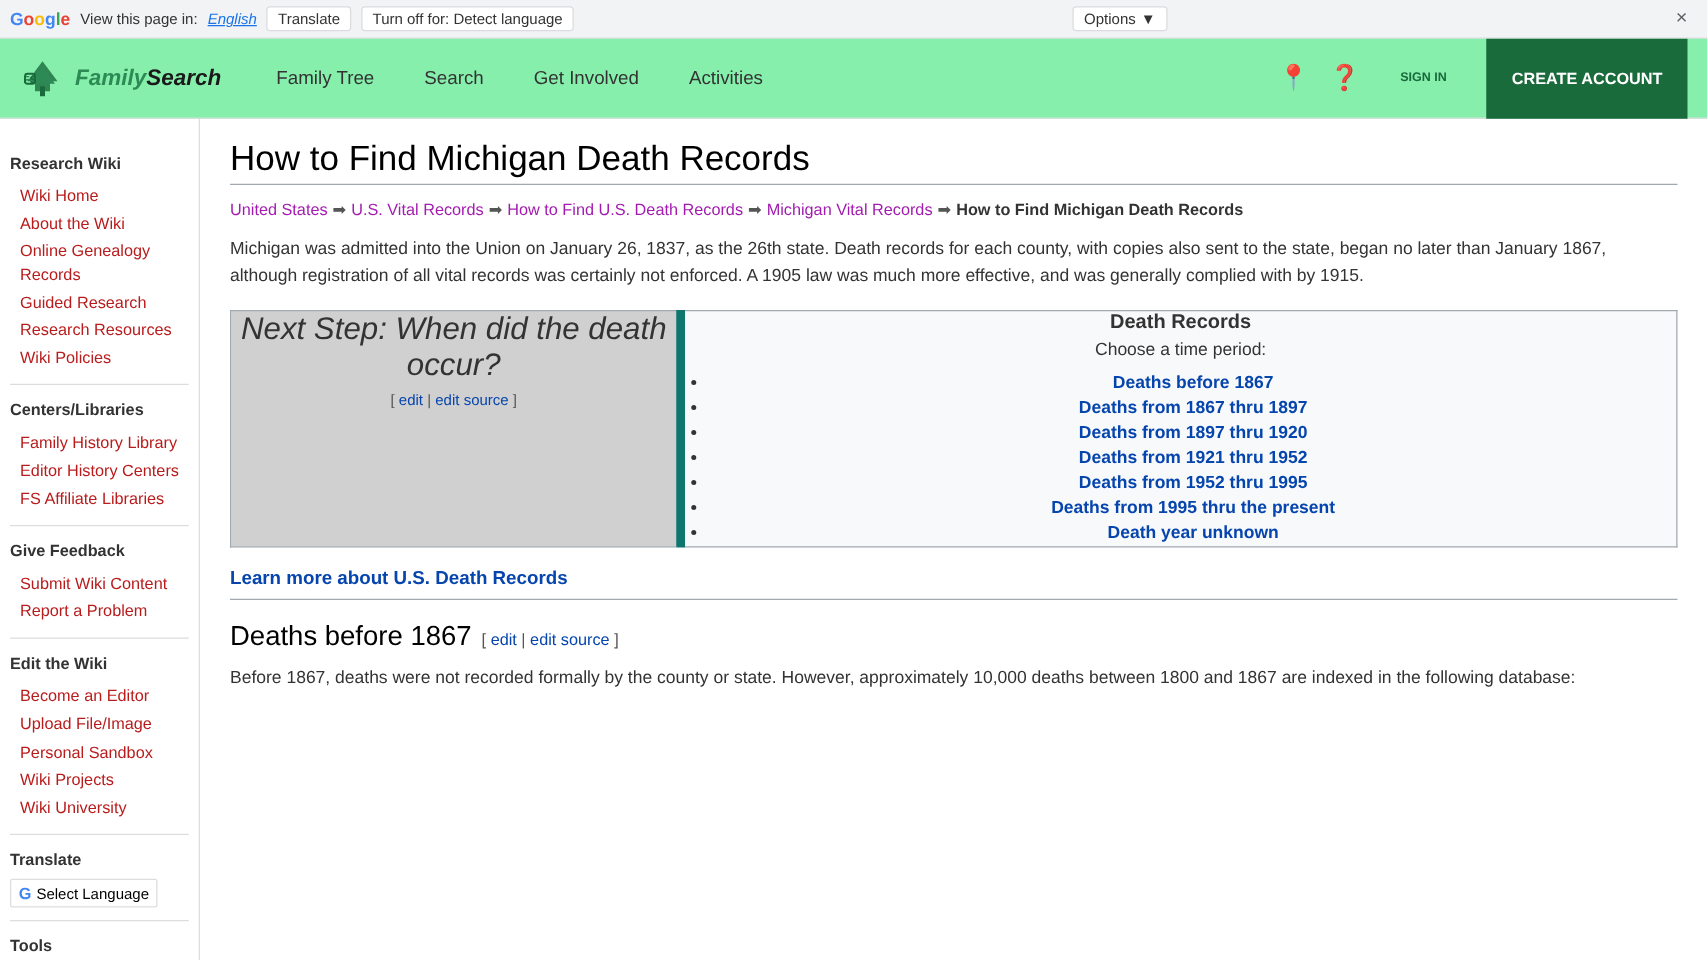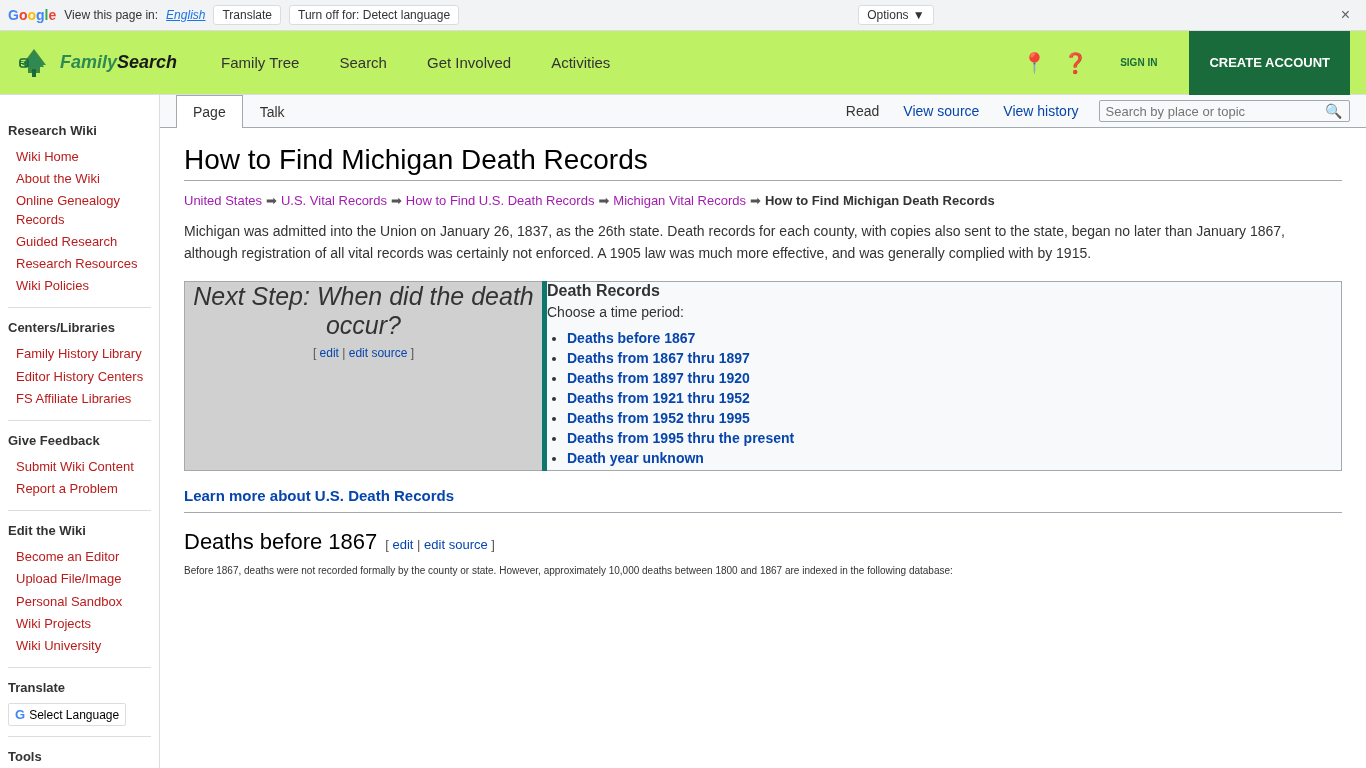"FS" .main-header { background: #bef264 -> #86efac }
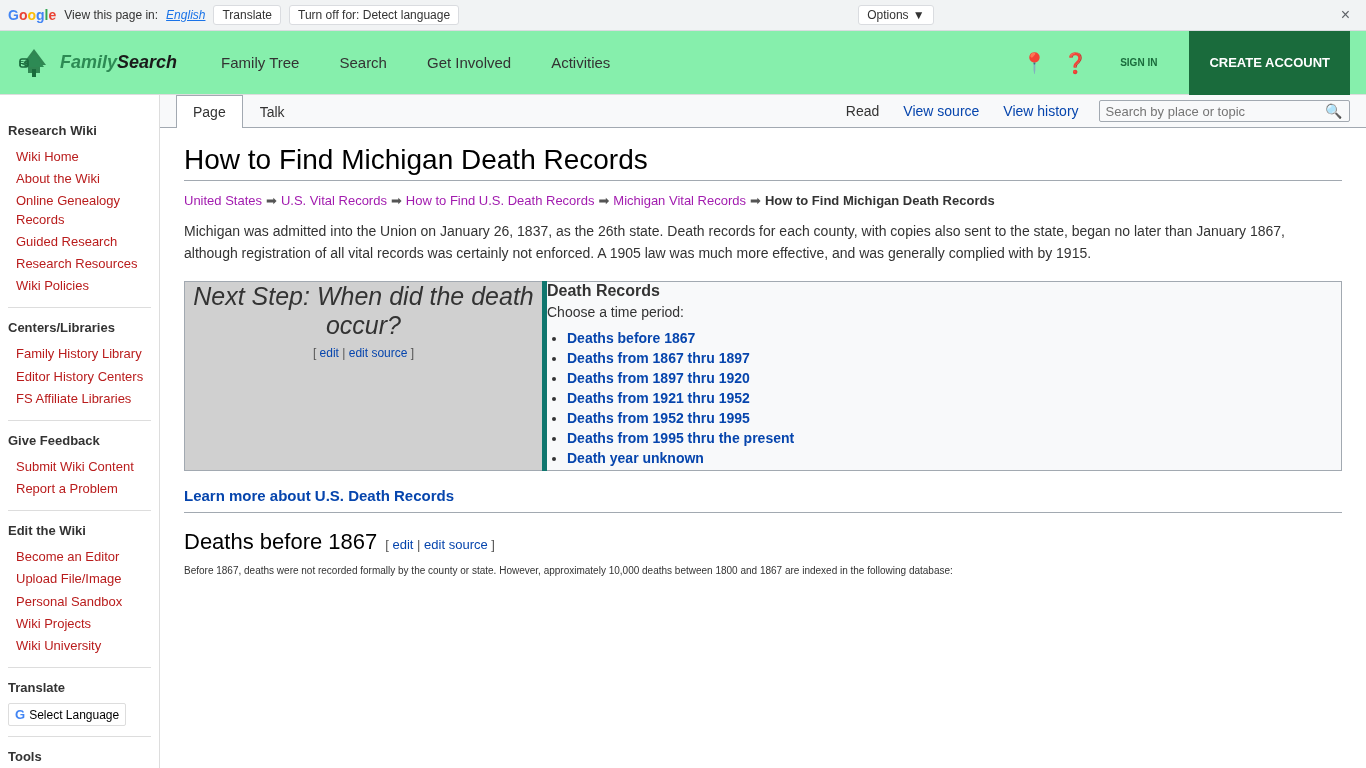"Page" div.page-tabs { html: <div> <a>Page</a> <a>Talk</a> <div> <span>Read</span> <a>View source</a> <a>View history</a> <div> <input> <span>🔍</span> </div> </div> </div> -> none }
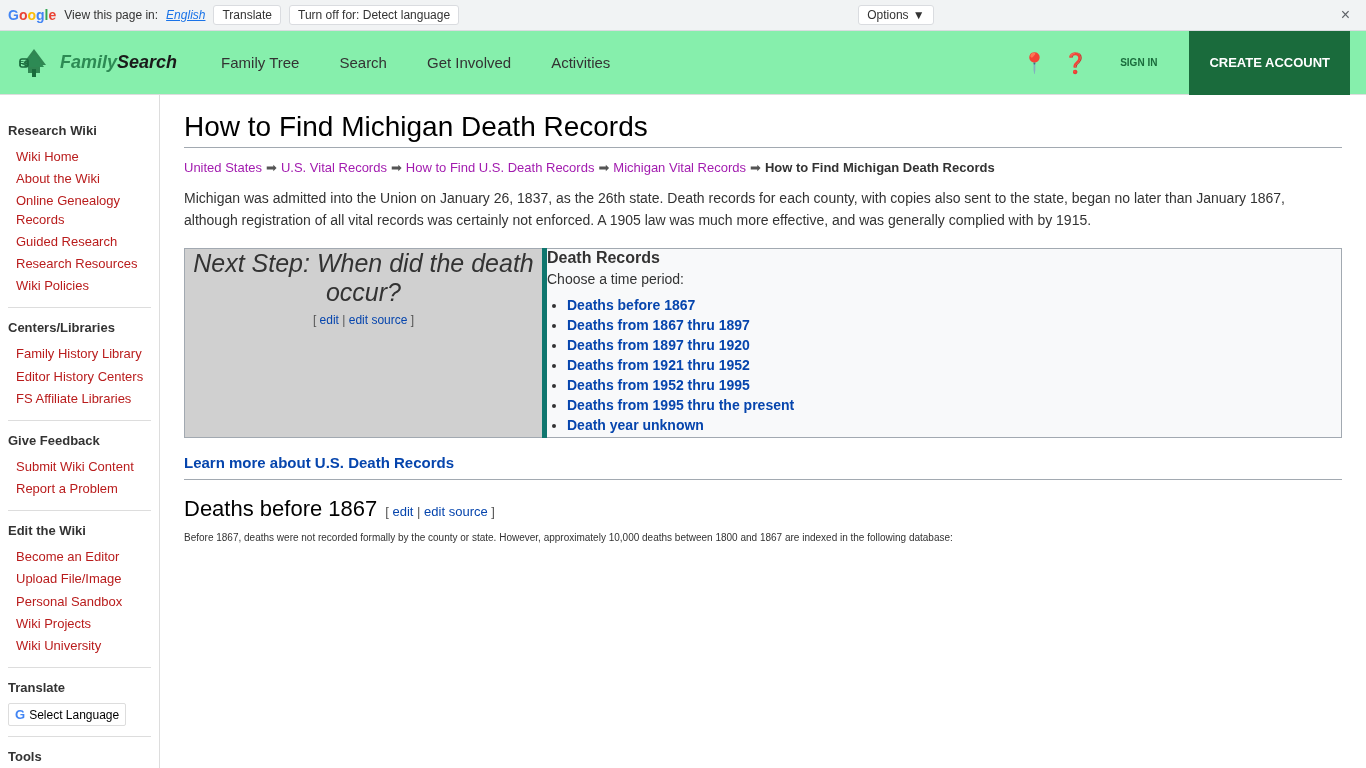"Death Records" .info-table-right { border-left: 5px solid #0f766e -> 7px solid #0f766e; text-align: none -> center }
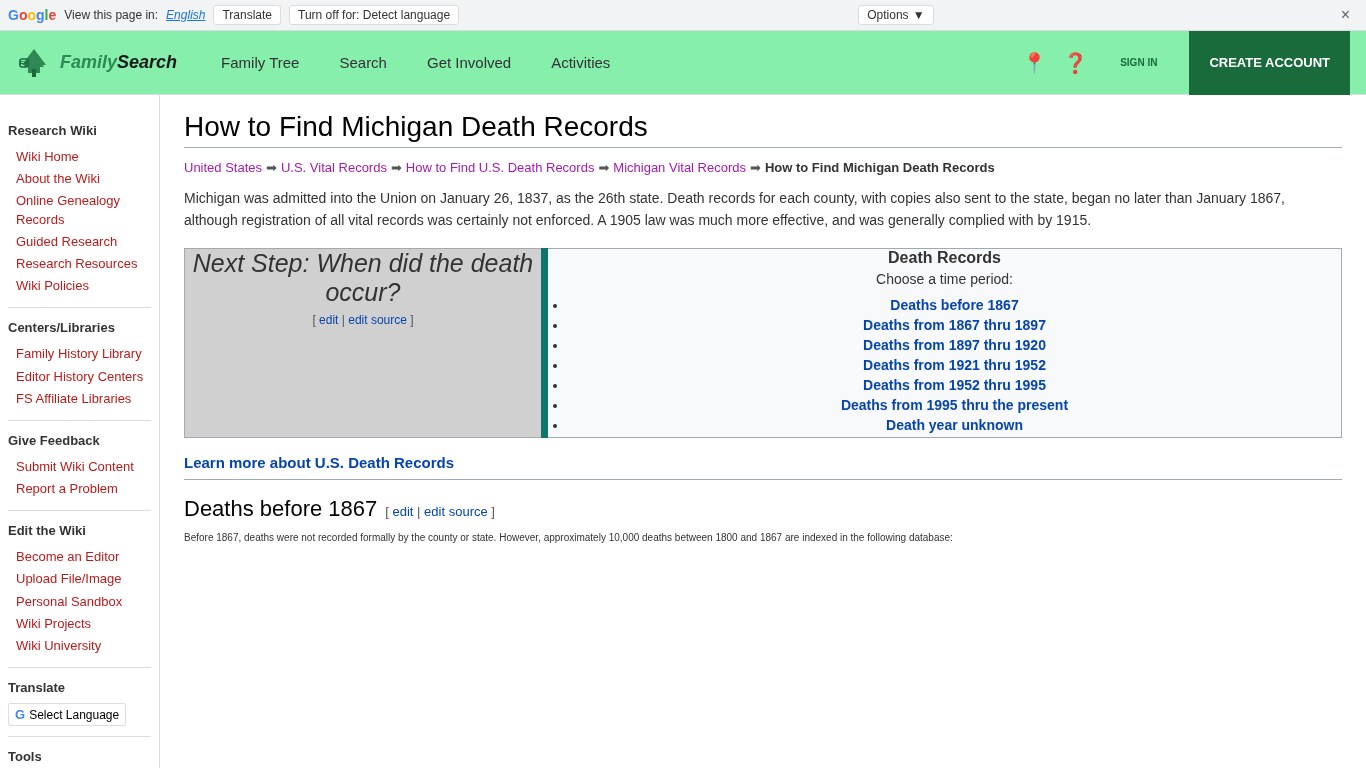"Before 1867, deaths were not" .section-body { font-size: 10px -> 14px }
